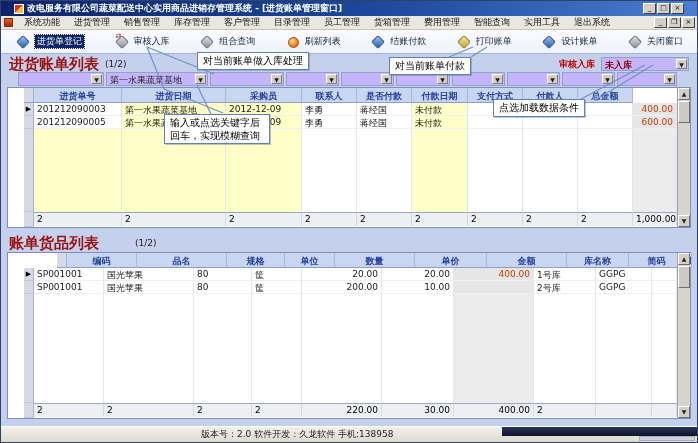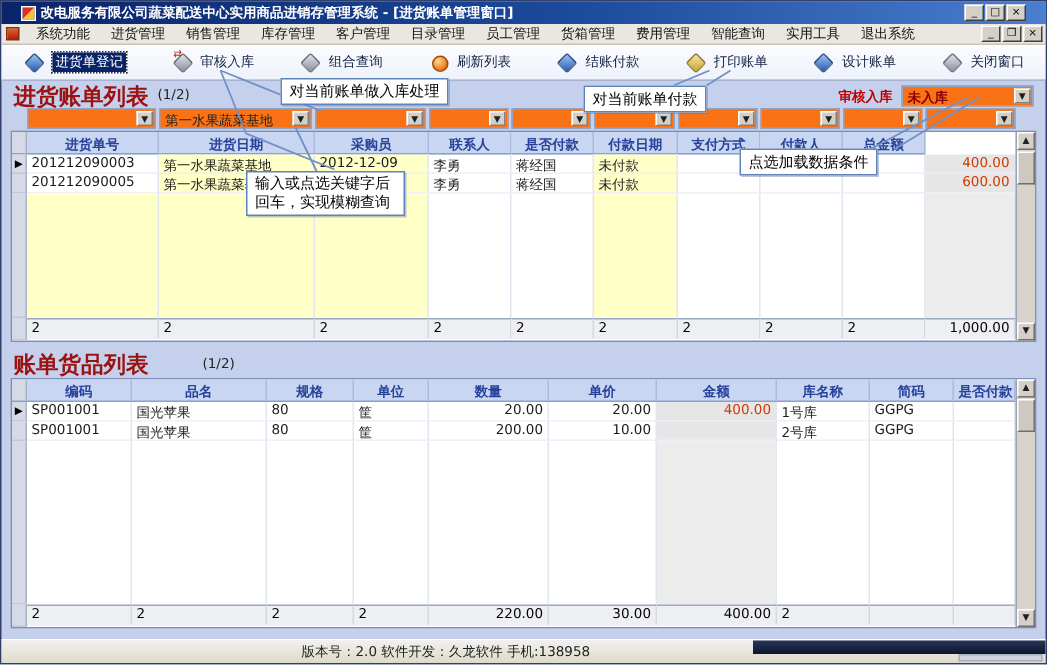"对当前账单做入库处理" div.callout { left: 186px -> 196px }
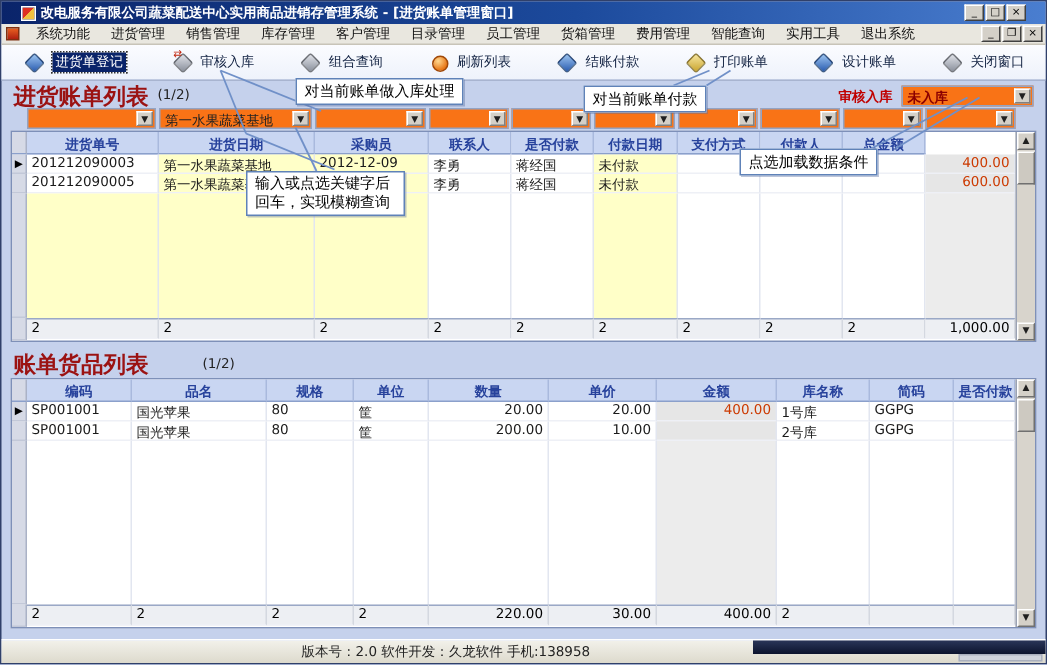"未入库" .combo { background: #f97316 -> #c4b5fd }
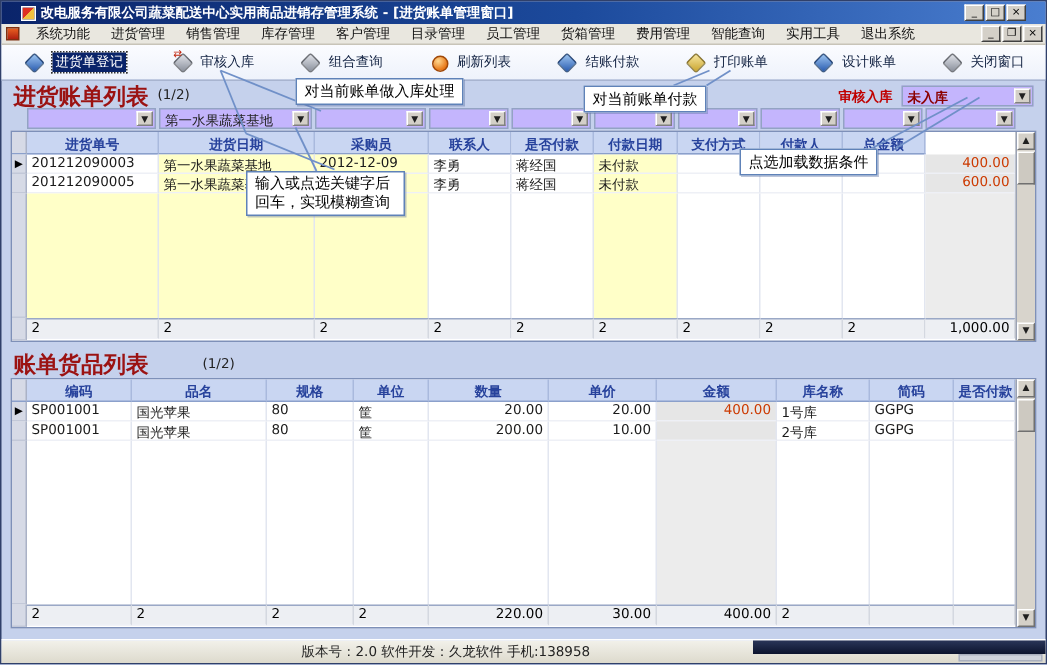"进货单号" .trow { padding-left: none -> 16px }
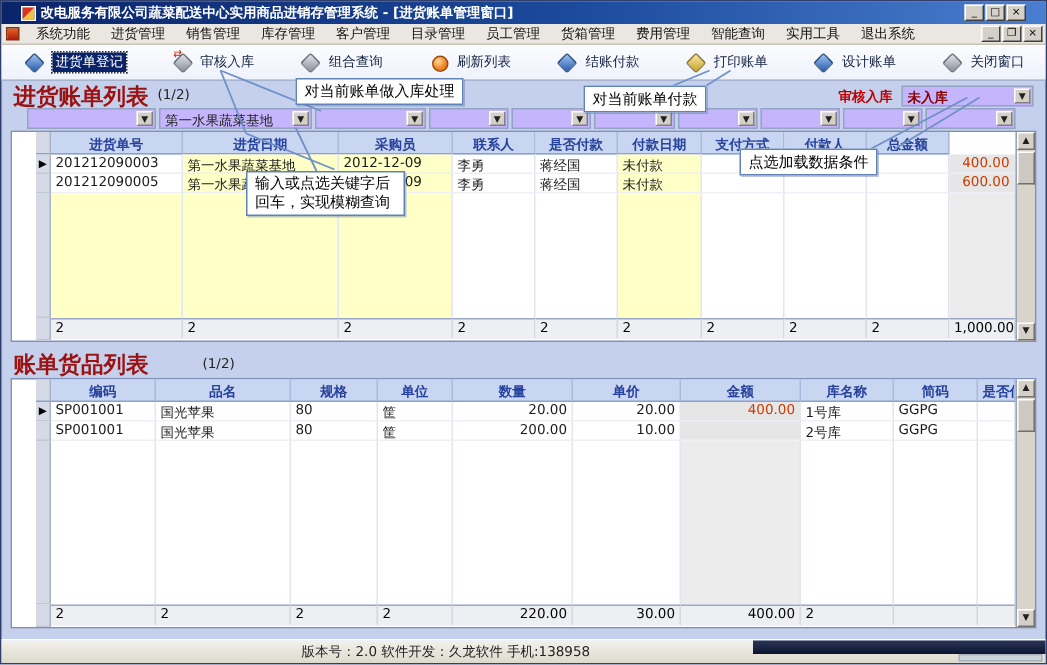"编码" div.trow { margin-left: none -> 33px }
